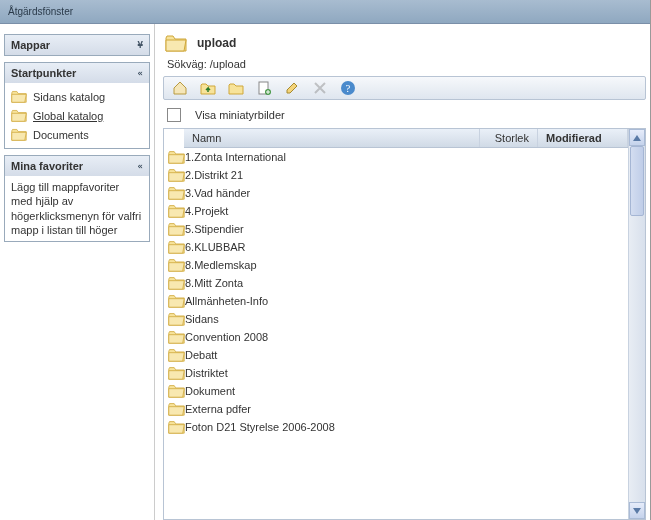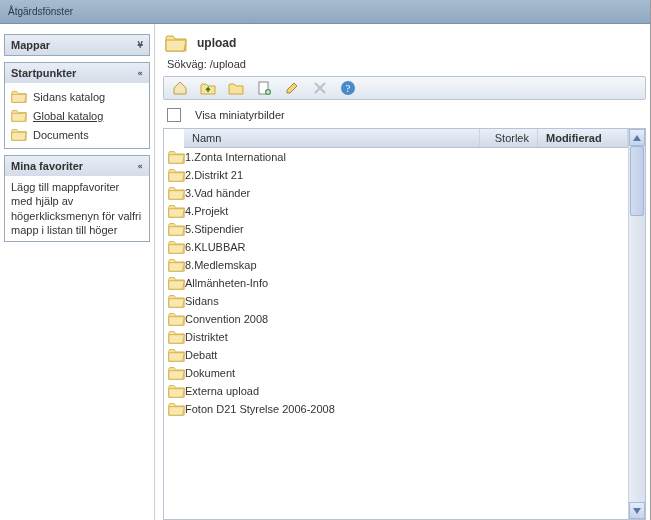"8.Mitt Zonta" div.row { html: none -> <div> <span> <svg> <path></path> <path></path> </svg> </span> <span>8.Mitt Zonta</span> </div> }
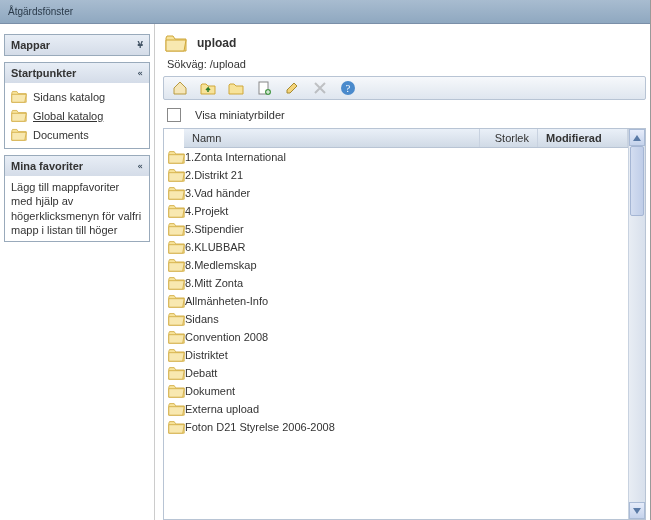"Distriktet" div.row { order: before "Debatt" -> after "Debatt" }
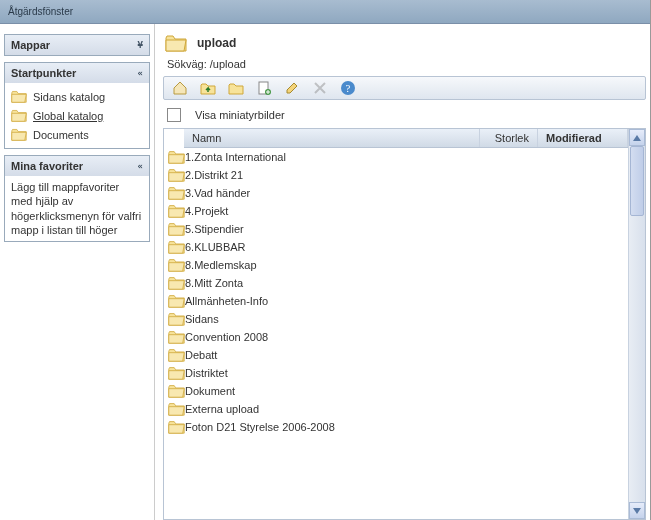"Externa upload" span { text: upload -> pdfer }
